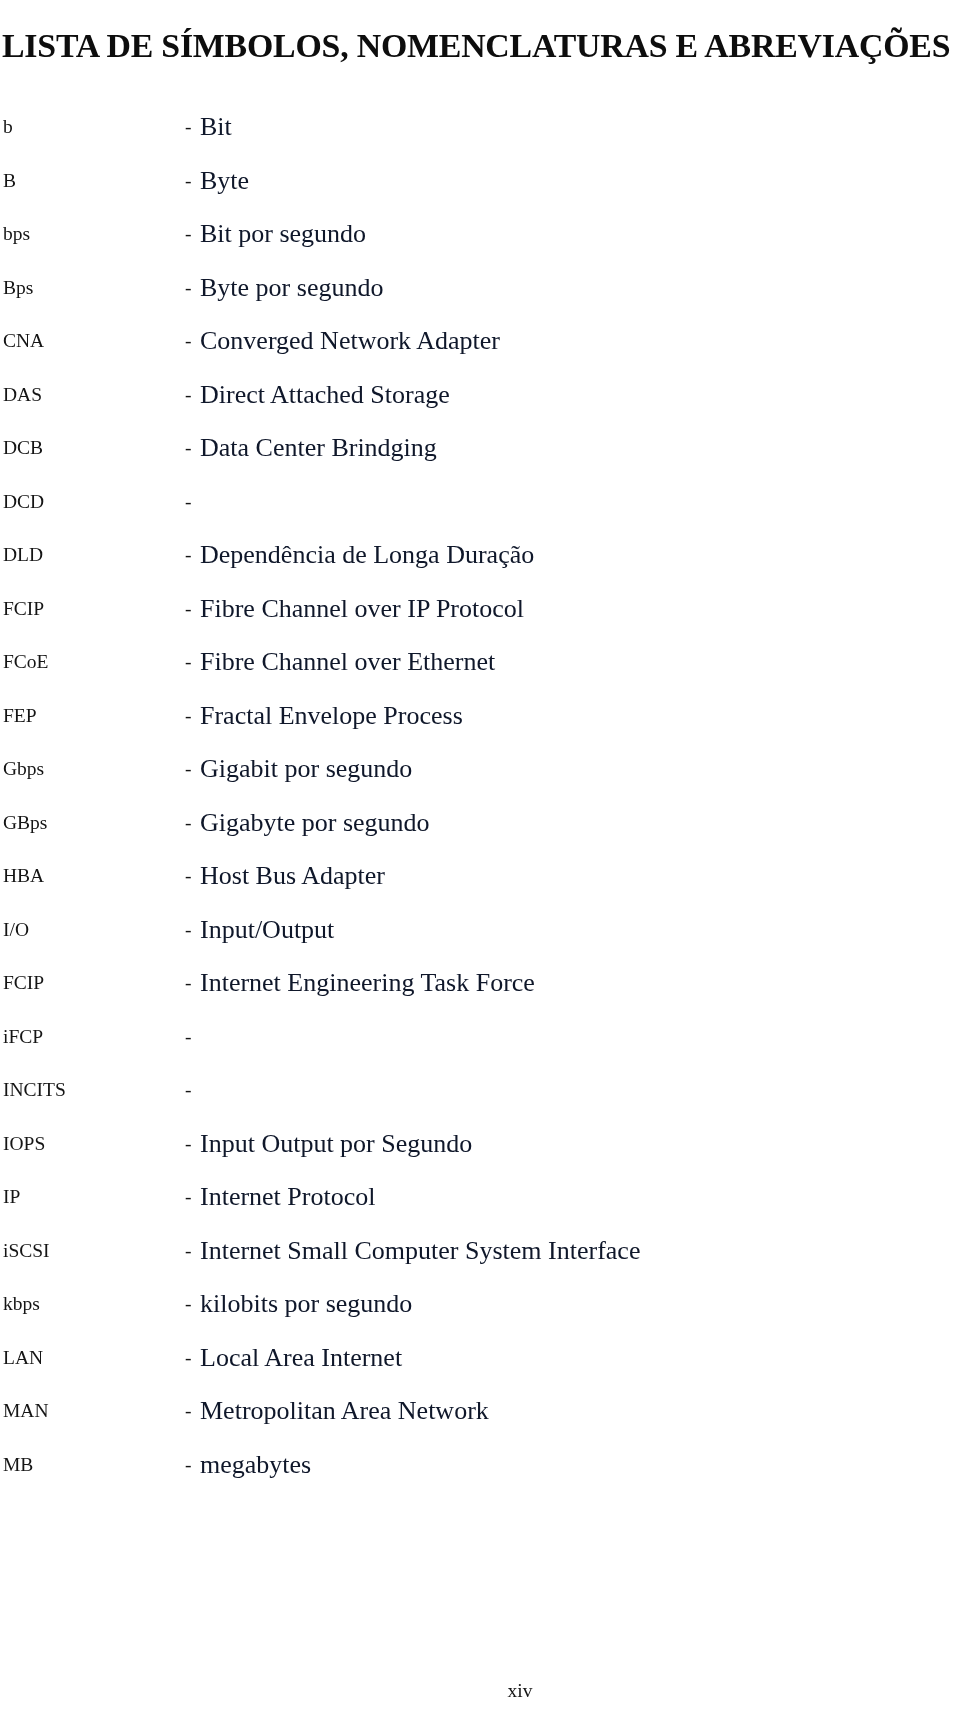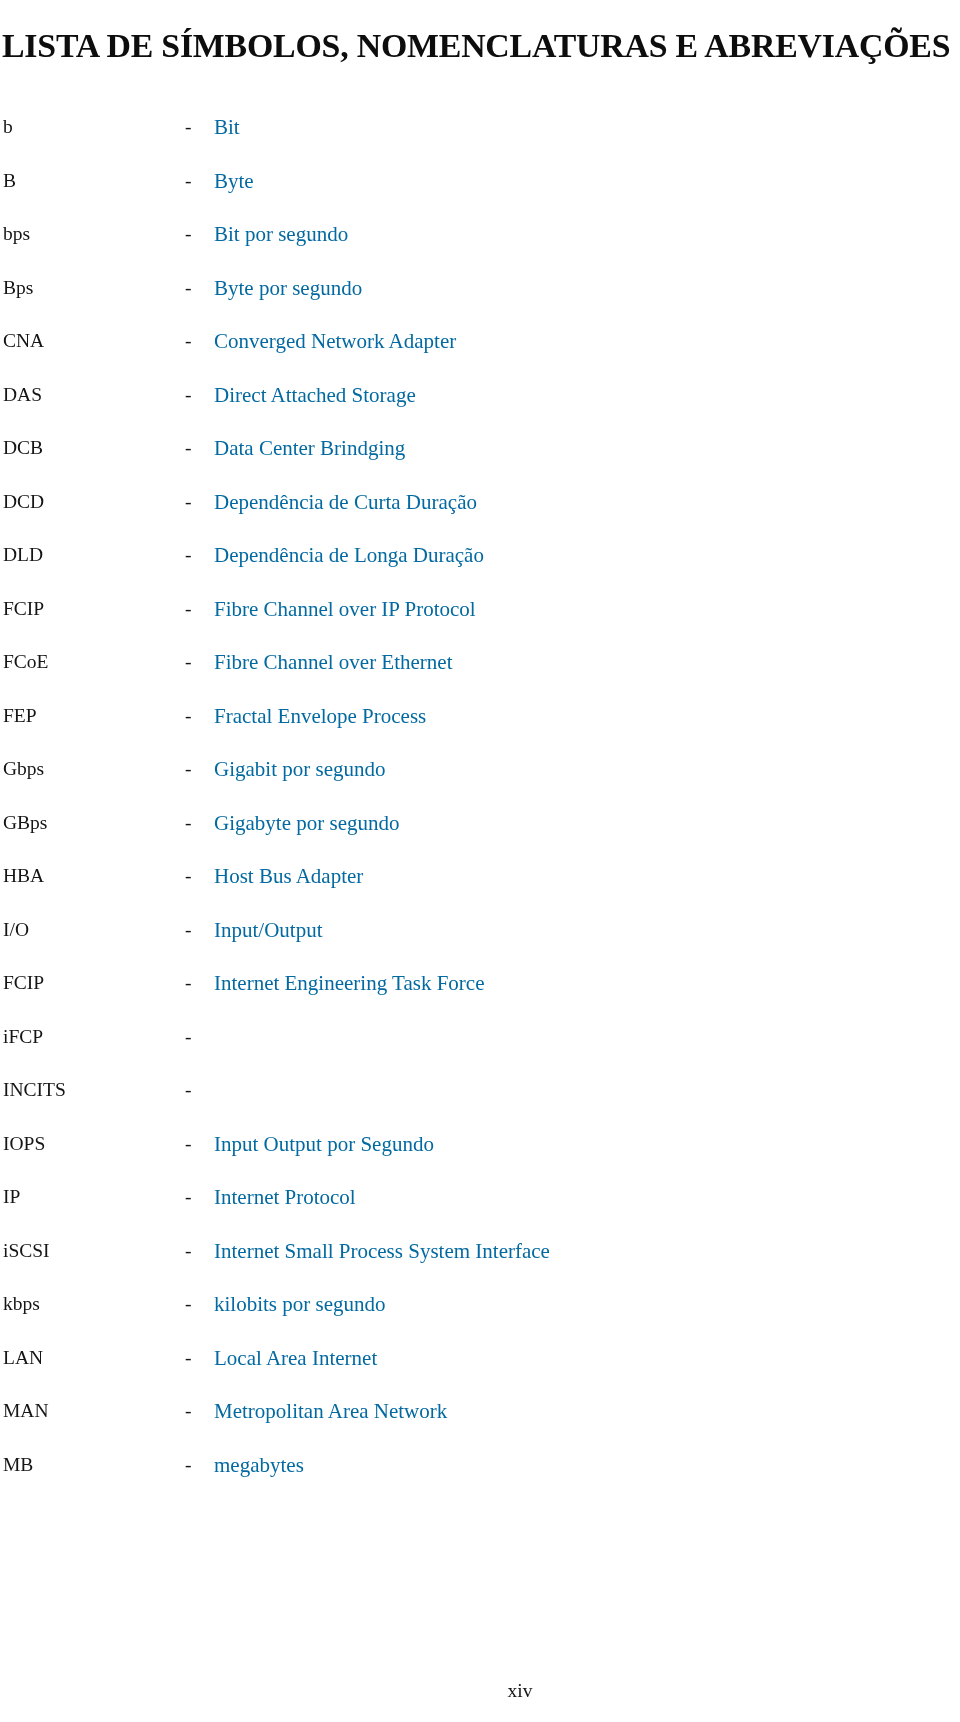"Bit" .abbr-def { color: #0369a1 -> #0f172a; font-size: 21px -> 26px; left: 214px -> 200px }
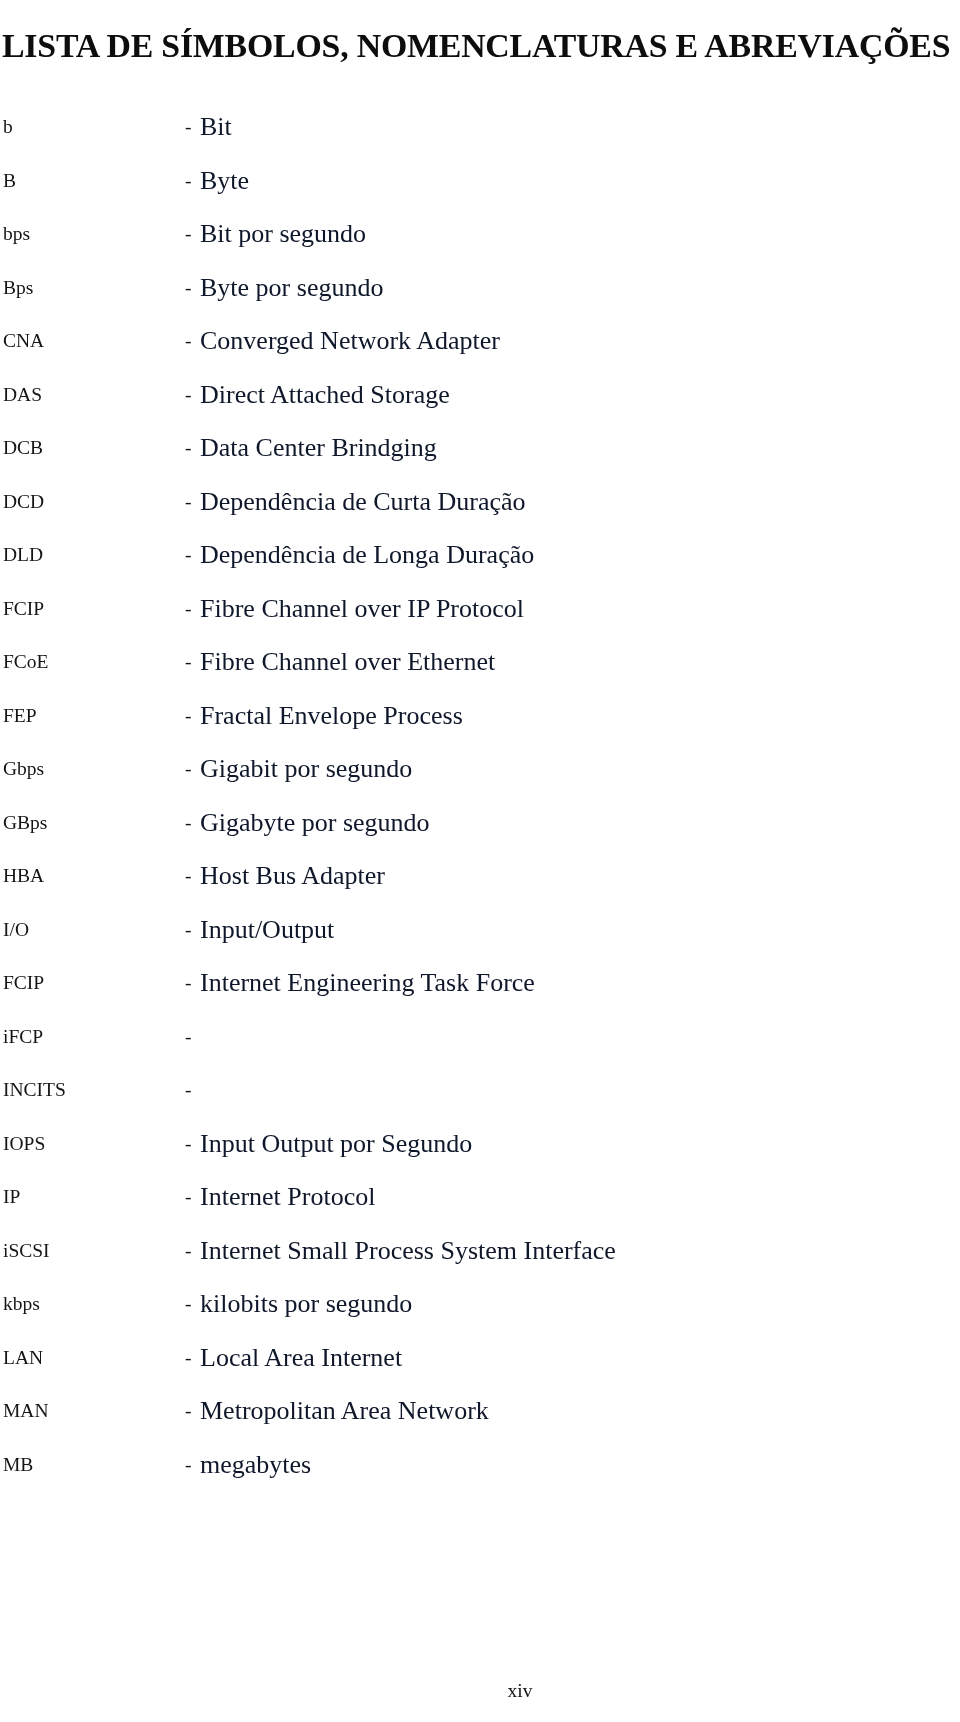"Dependência de Curta Duração" span.abbr-def { html: <span>Dependência de Curta Duração</span> -> none }
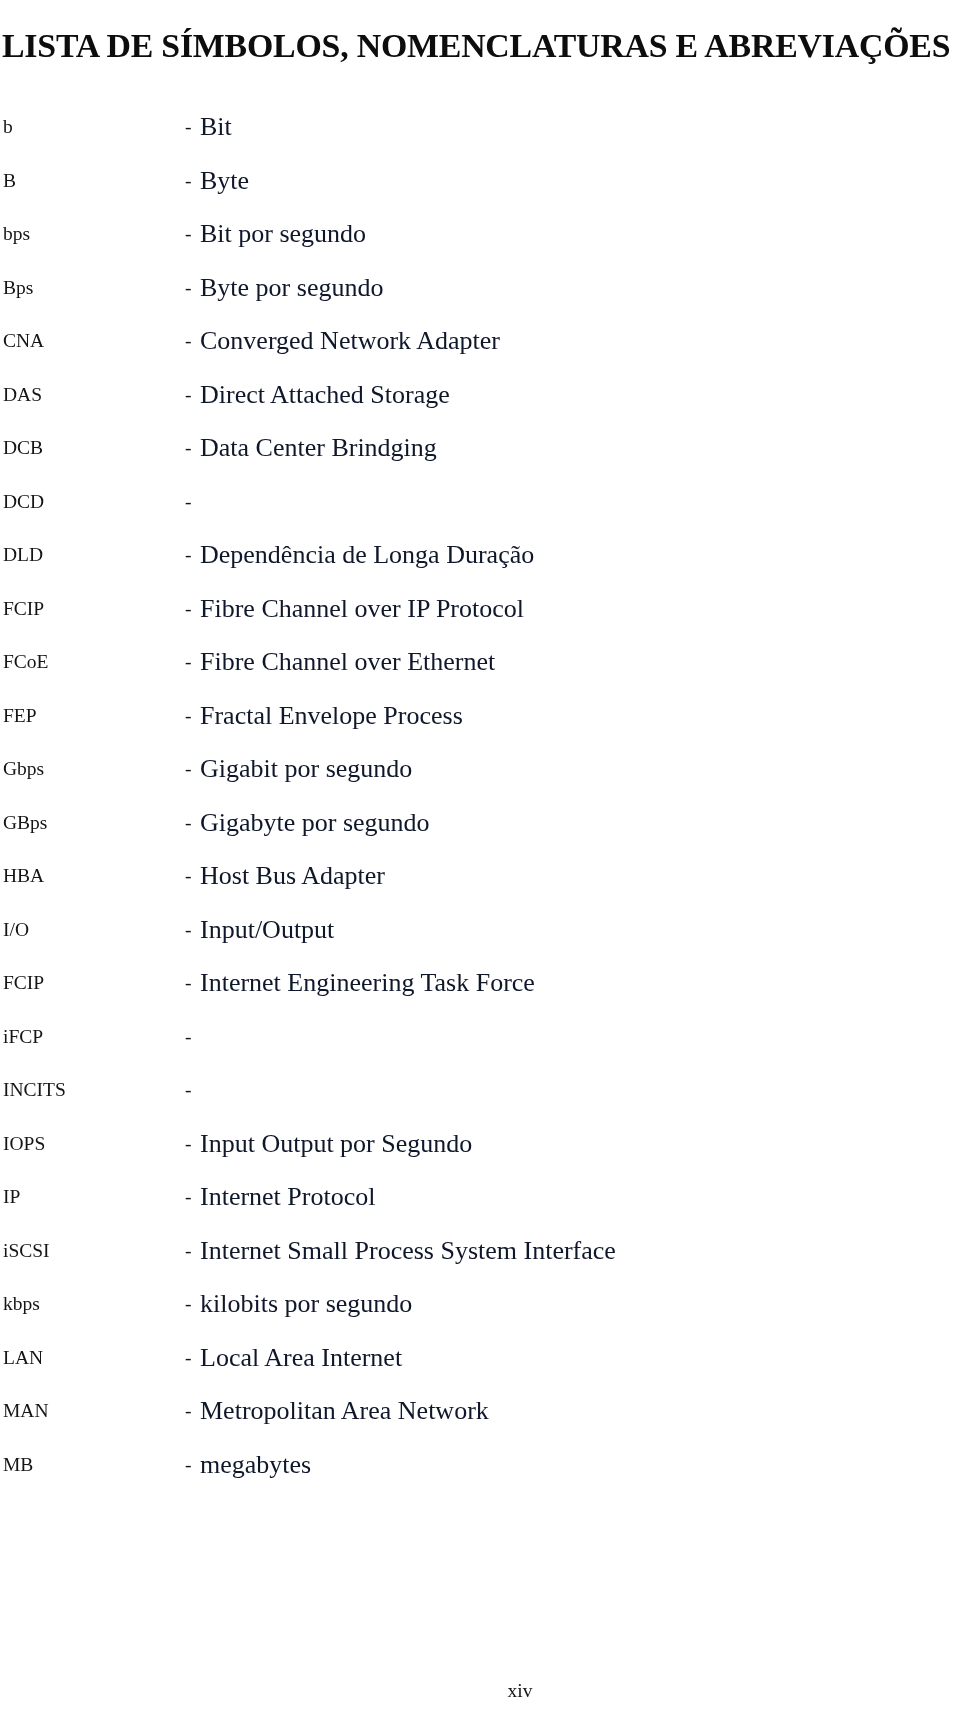"Internet Small Process System Interface" span.abbr-def { text: Process -> Computer }
